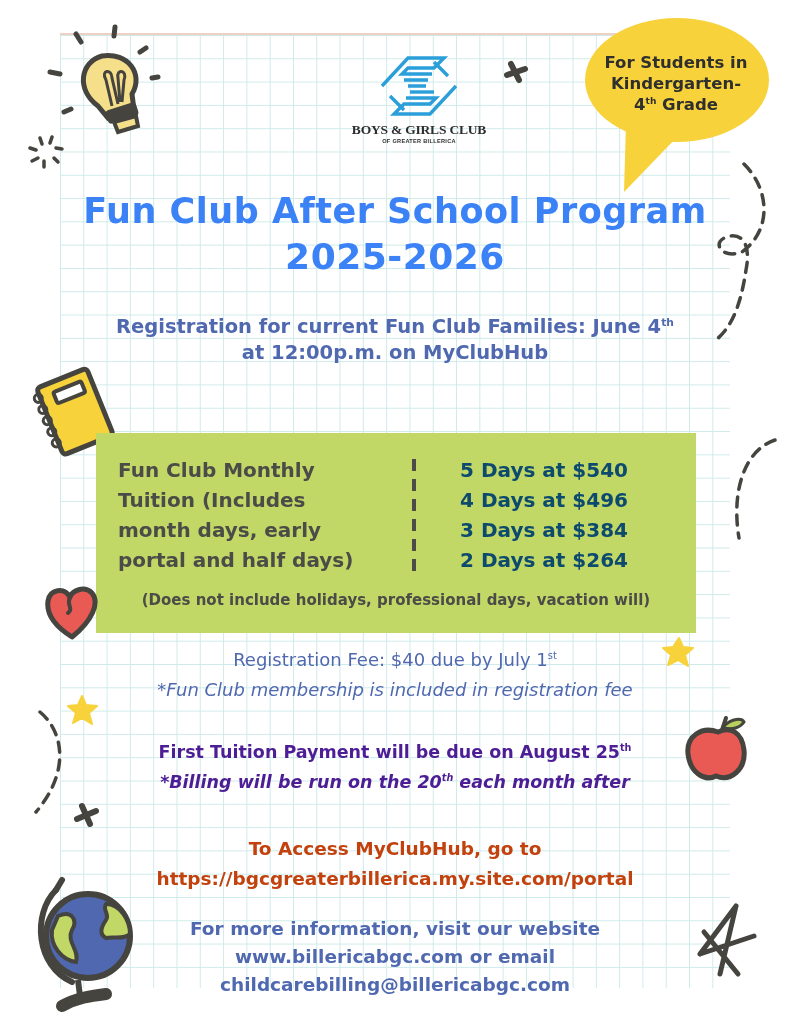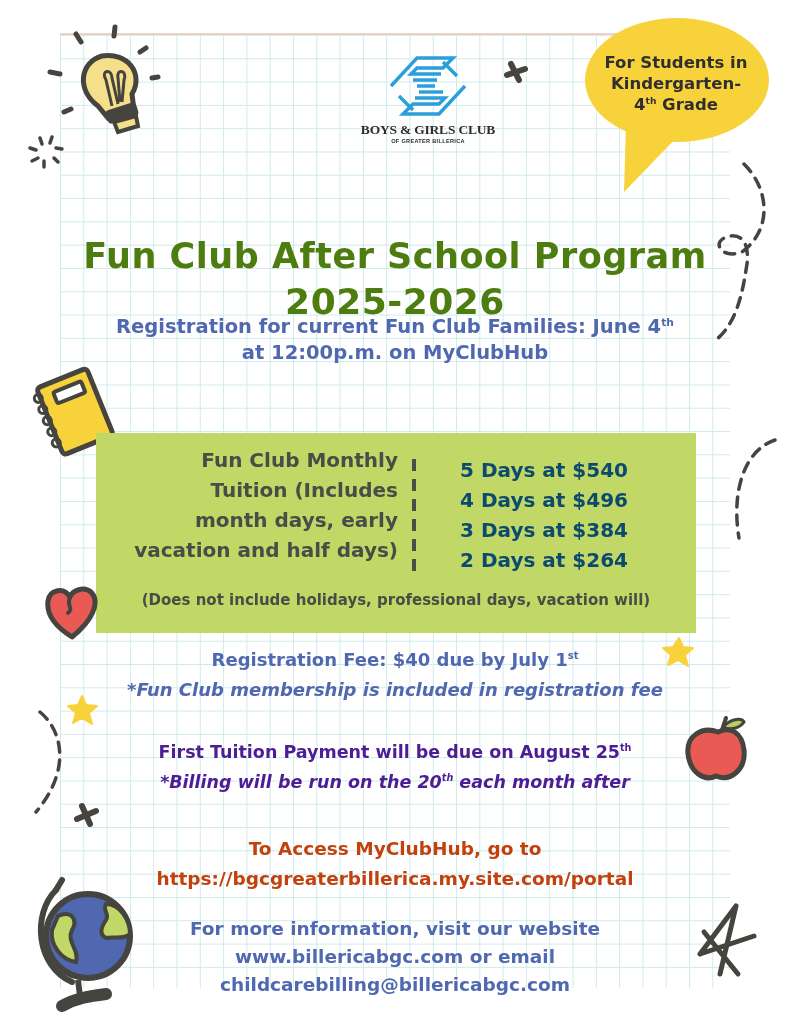"BOYS & GIRLS CLUB" .logo { left: 327px -> 318px }
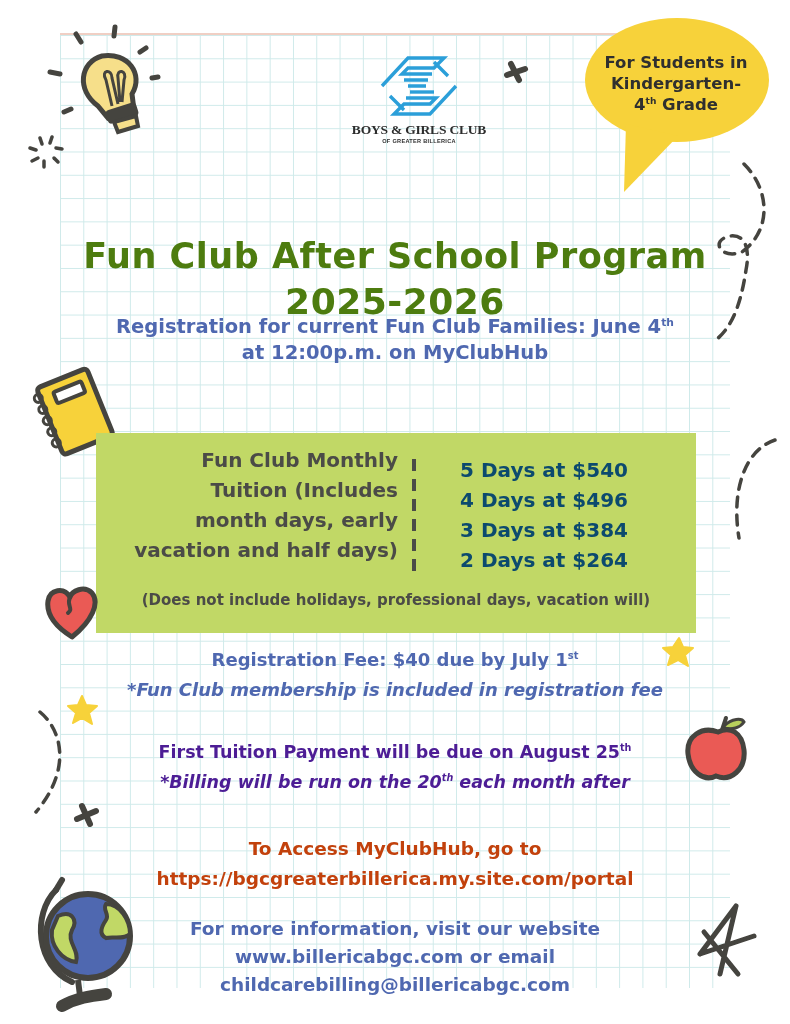"Fun Club After School Program" .title { color: #4d7c0f -> #3b82f6; margin-top: 45px -> none }
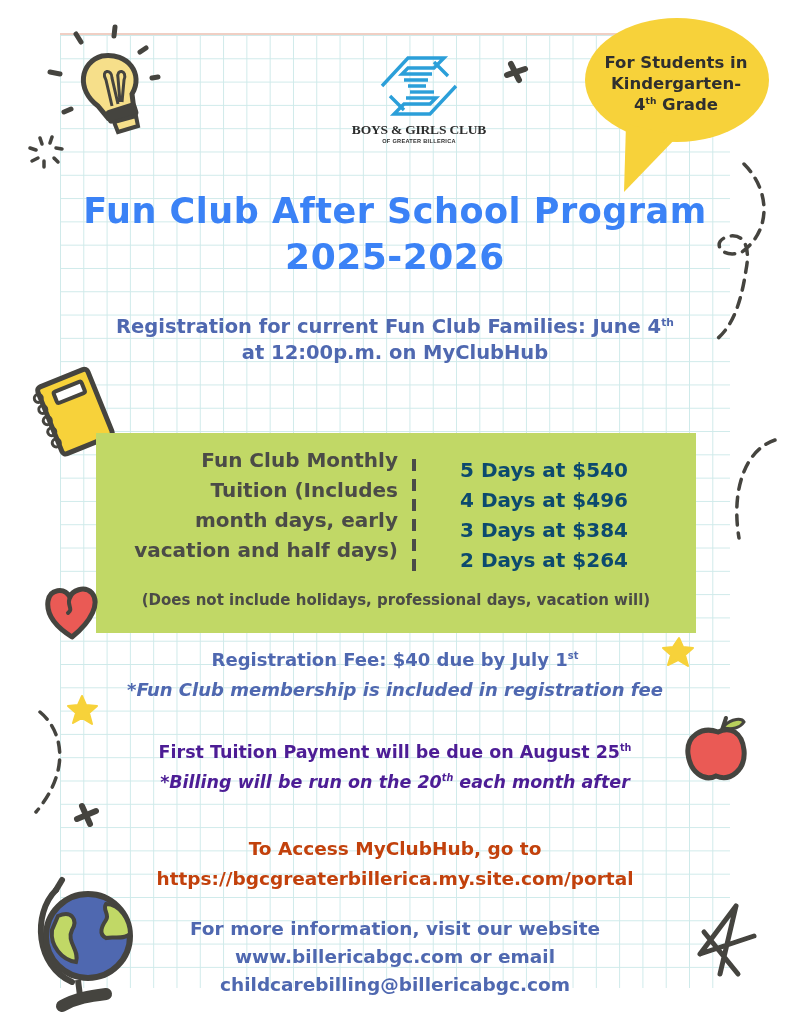"Fun Club Monthly" .tuition-left { text-align: right -> left; top: 12px -> 22px }
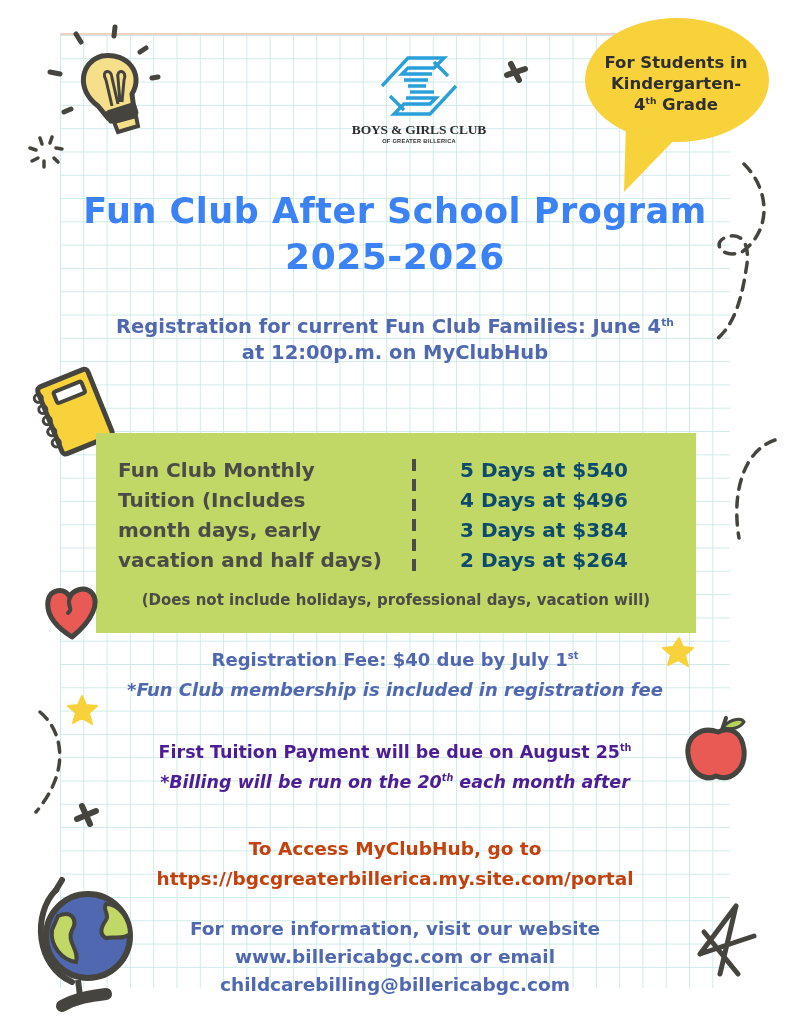"vacation and half days)" div { text: vacation -> portal }
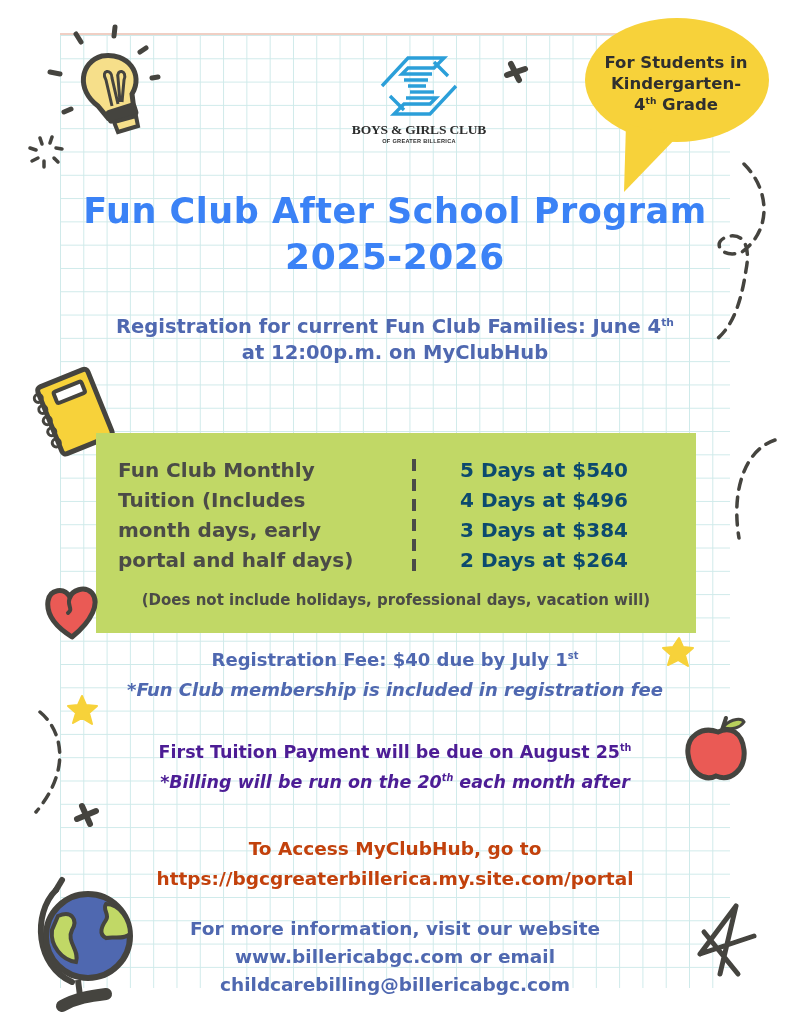"Registration Fee: $40 due by" .fee { font-weight: 700 -> 400 }
